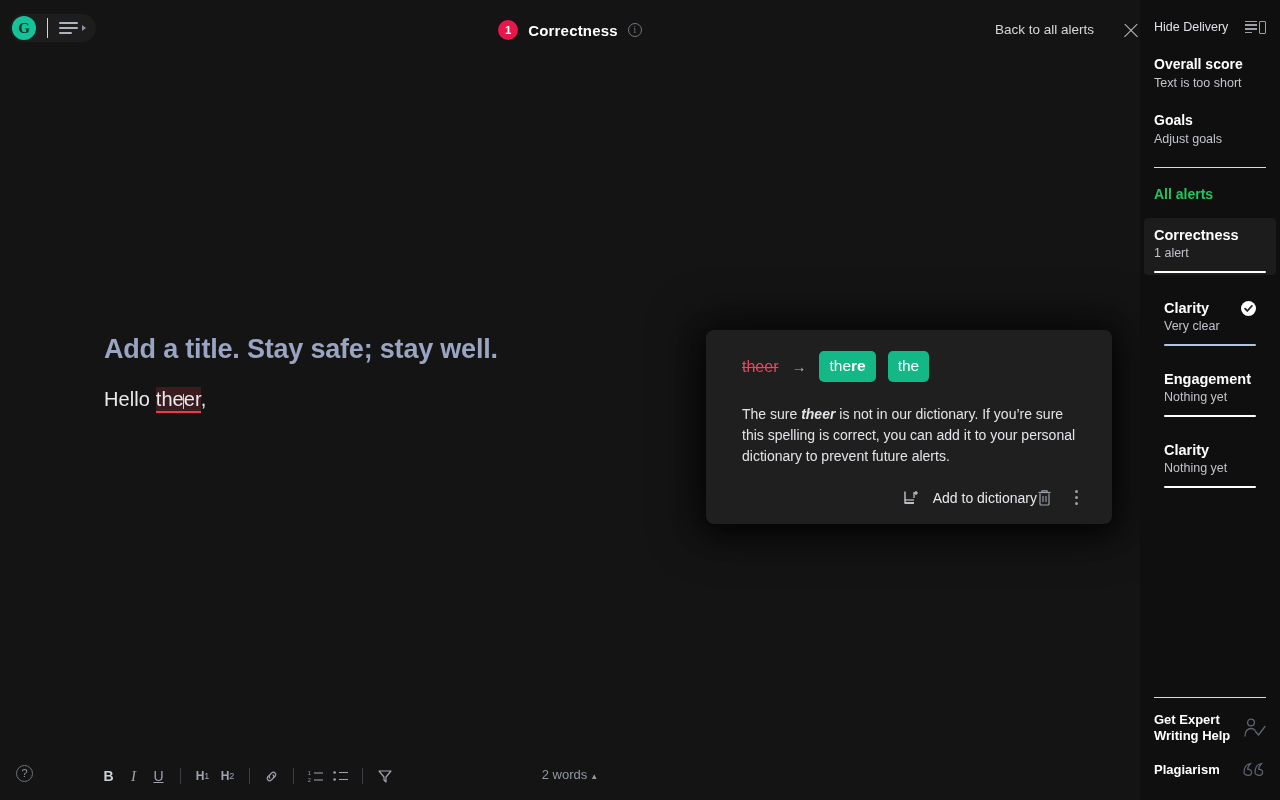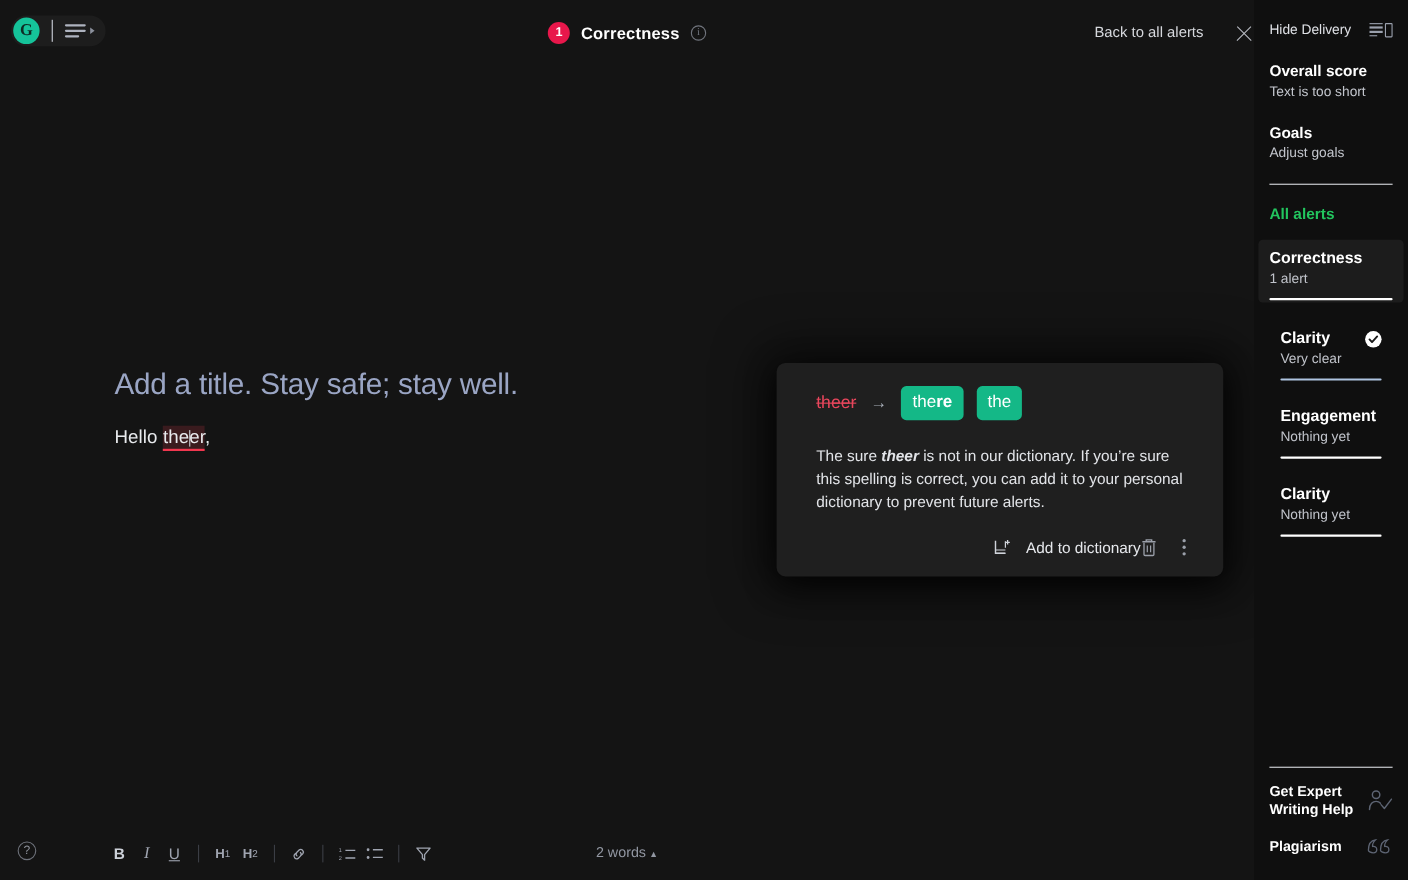"Add a title. Stay safe;" #doc-title { font-weight: normal -> bold }
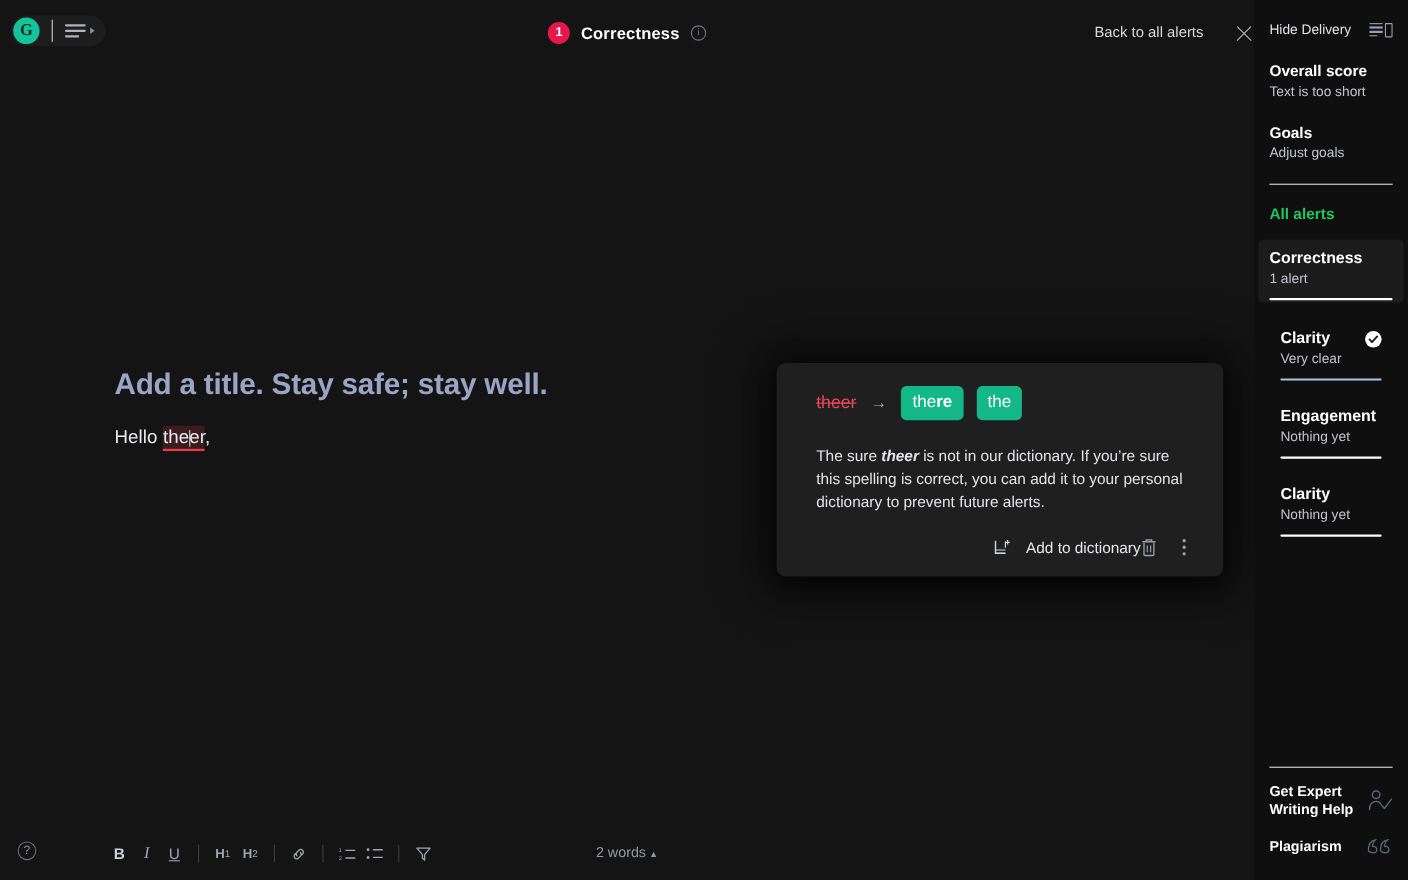"Hello theer," #doc-body { font-size: 17px -> 20px }
